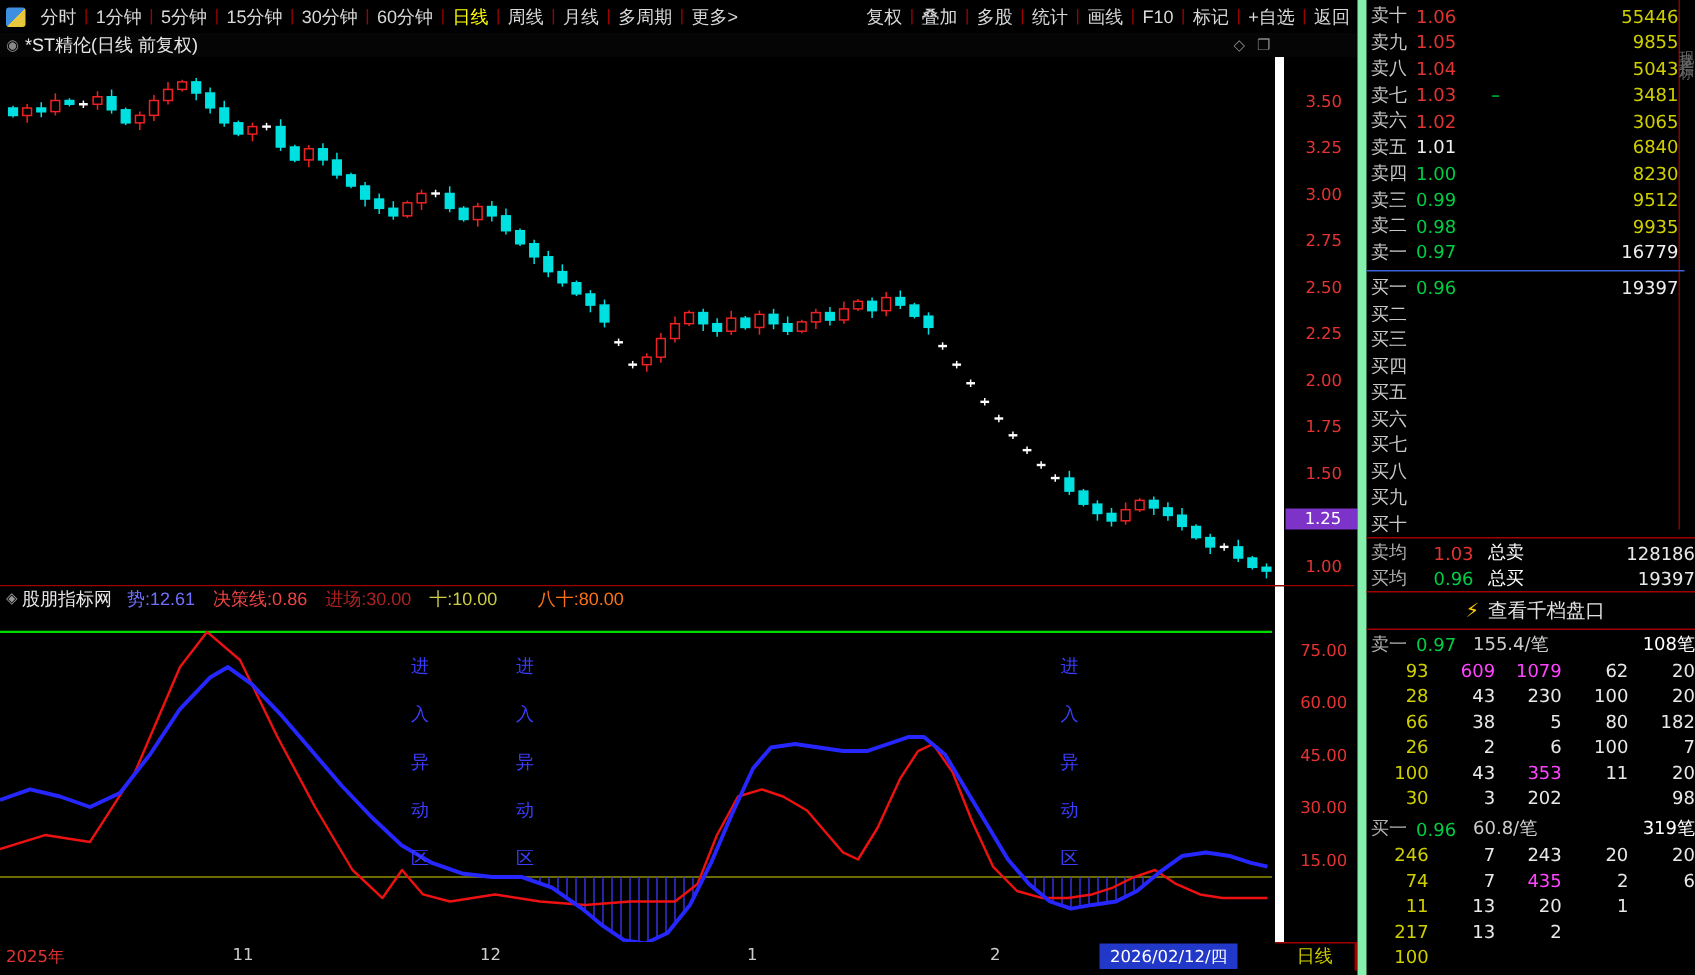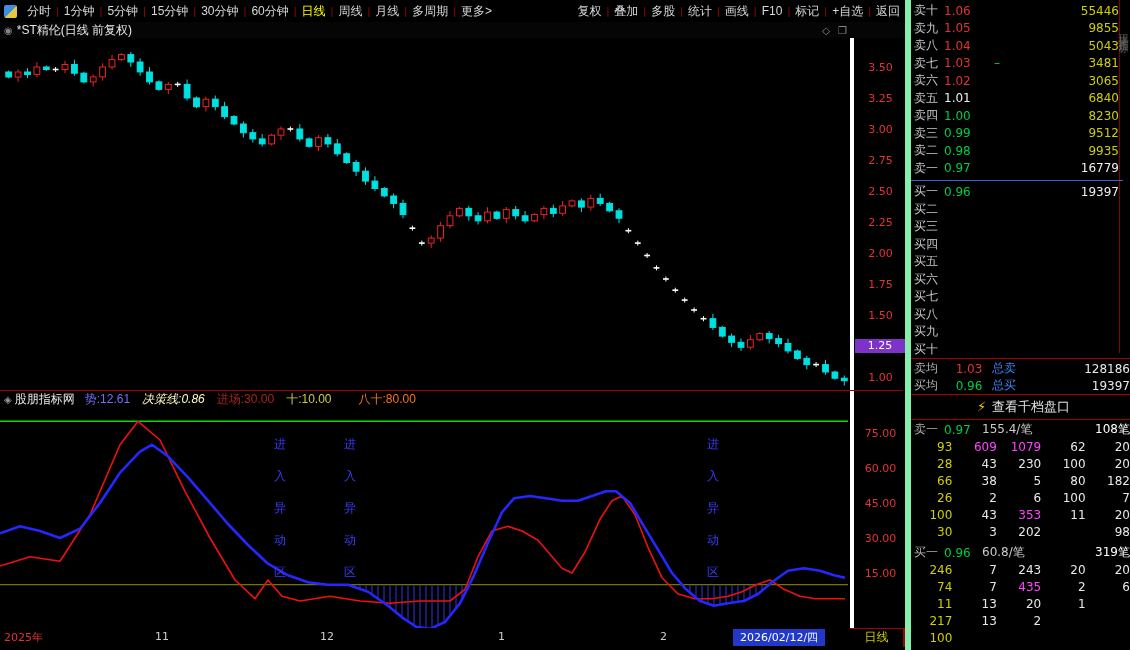"3.50" .axis-col { border-left: 4px solid #ffffff -> 6px solid #ffffff }
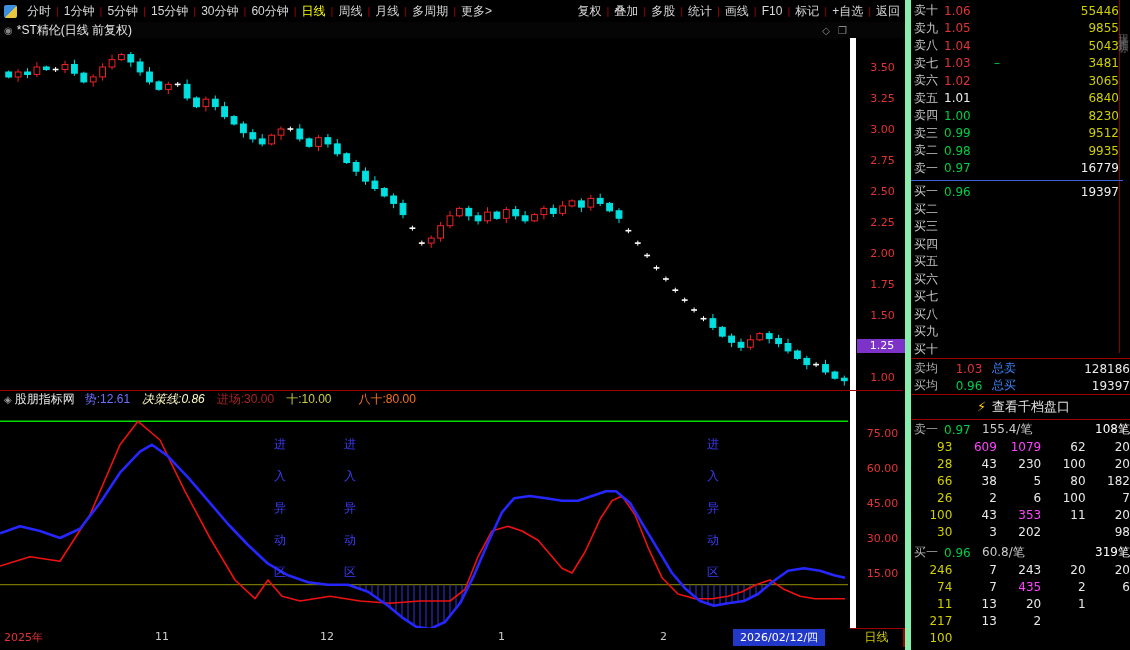"总卖" .avg-row .lab2 { color: #3b82f6 -> #ffffff }
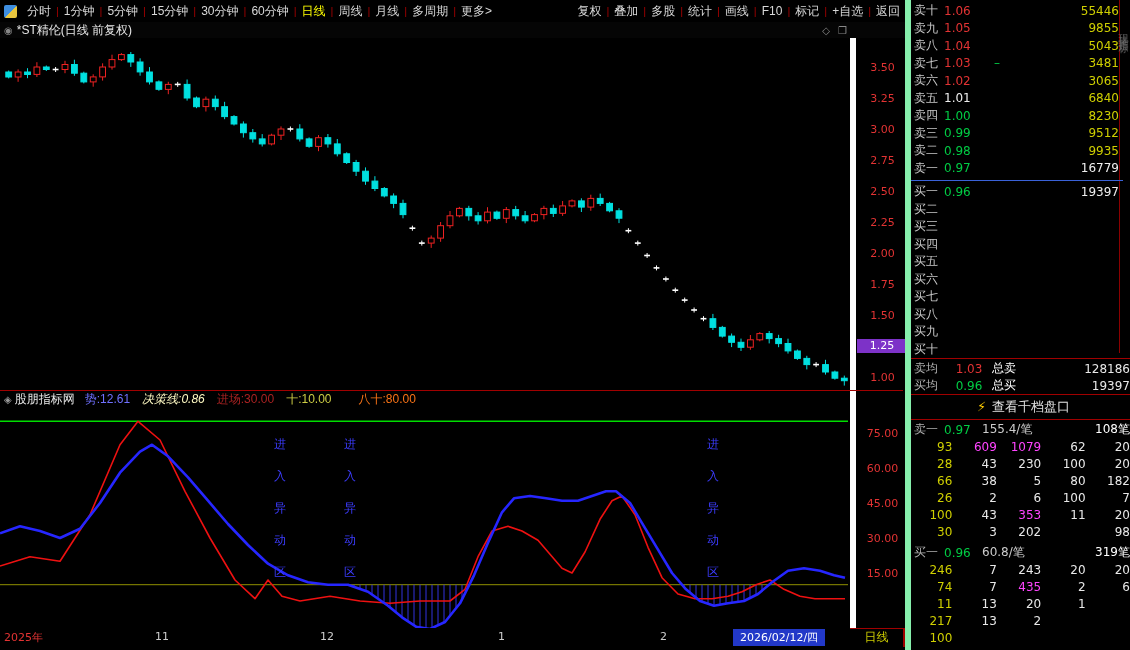"决策线:0.86" span.ind-param { color: #fef9c3 -> #ef4444; font-style: italic -> none }
